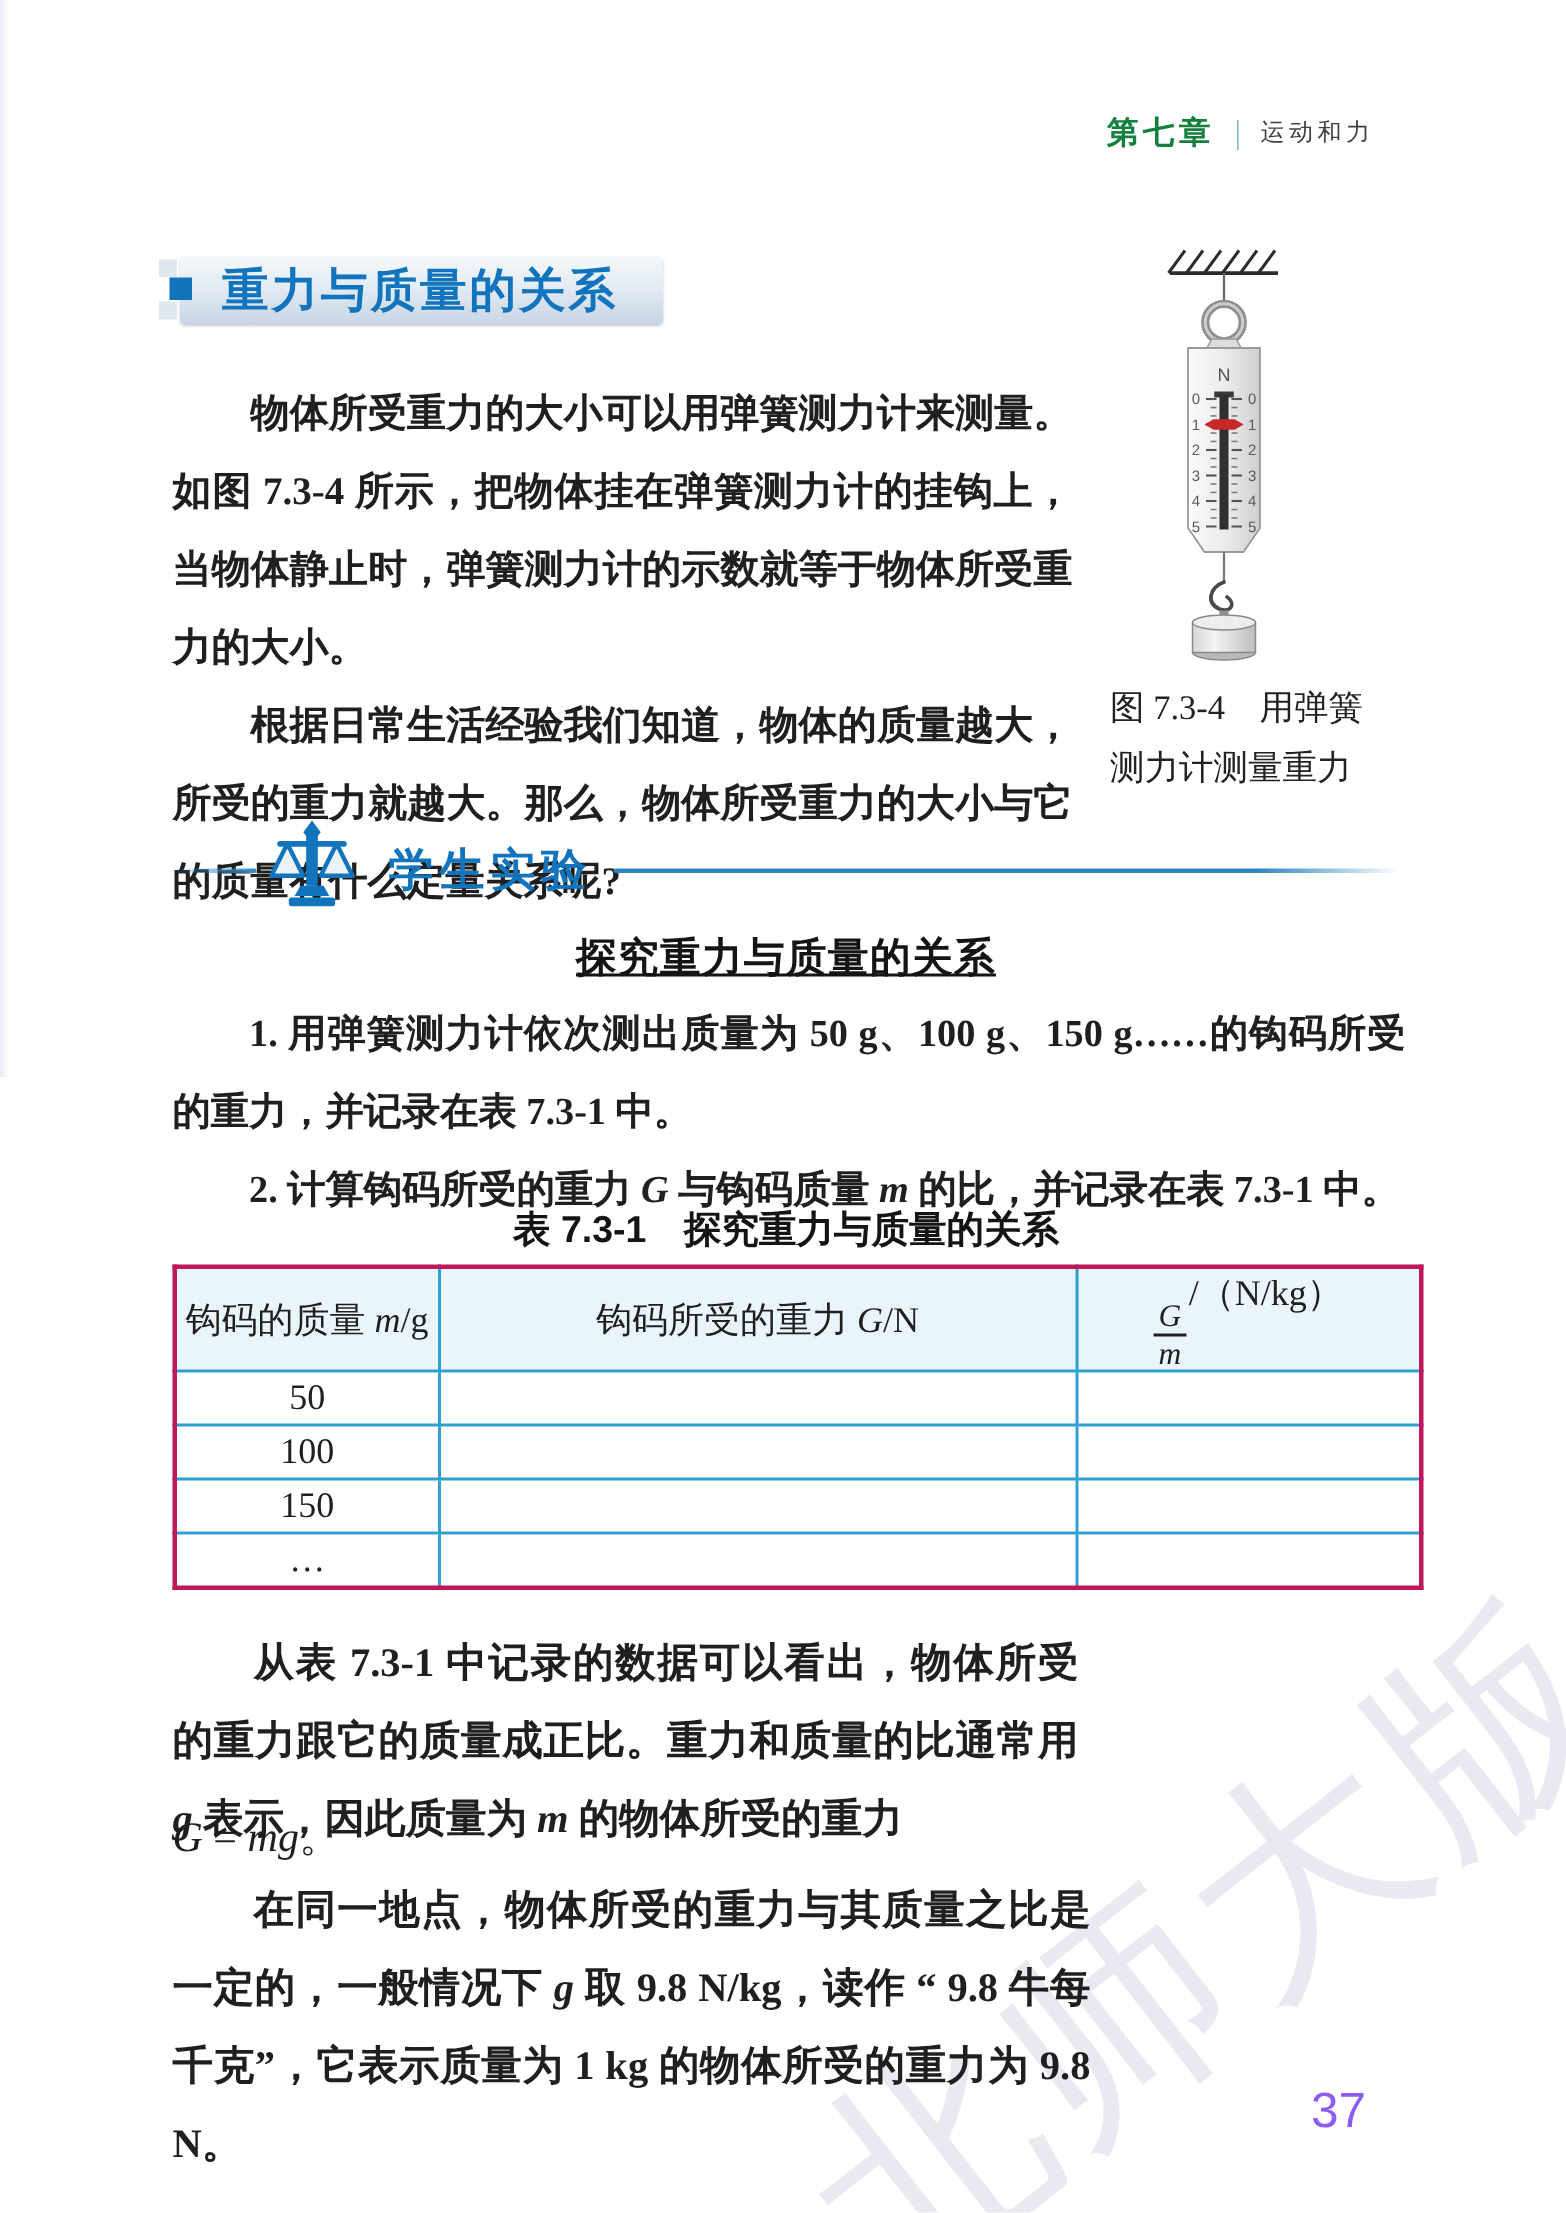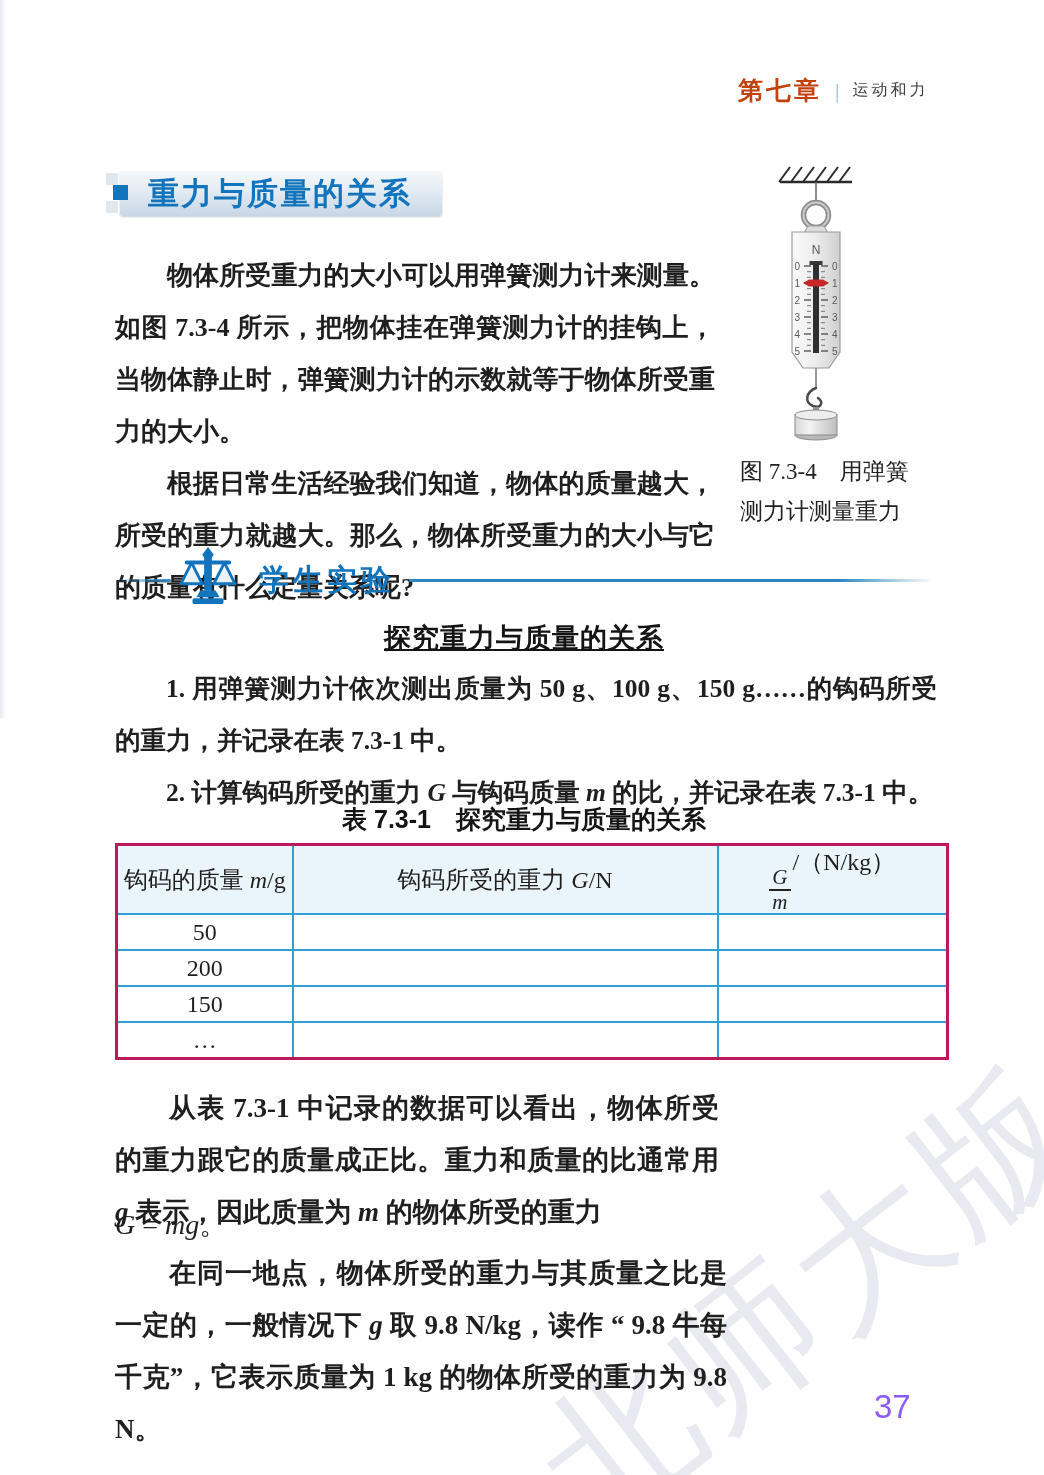"第七章" .chapter-label { color: #c2410c -> #15803d; font-size: 25px -> 21px }
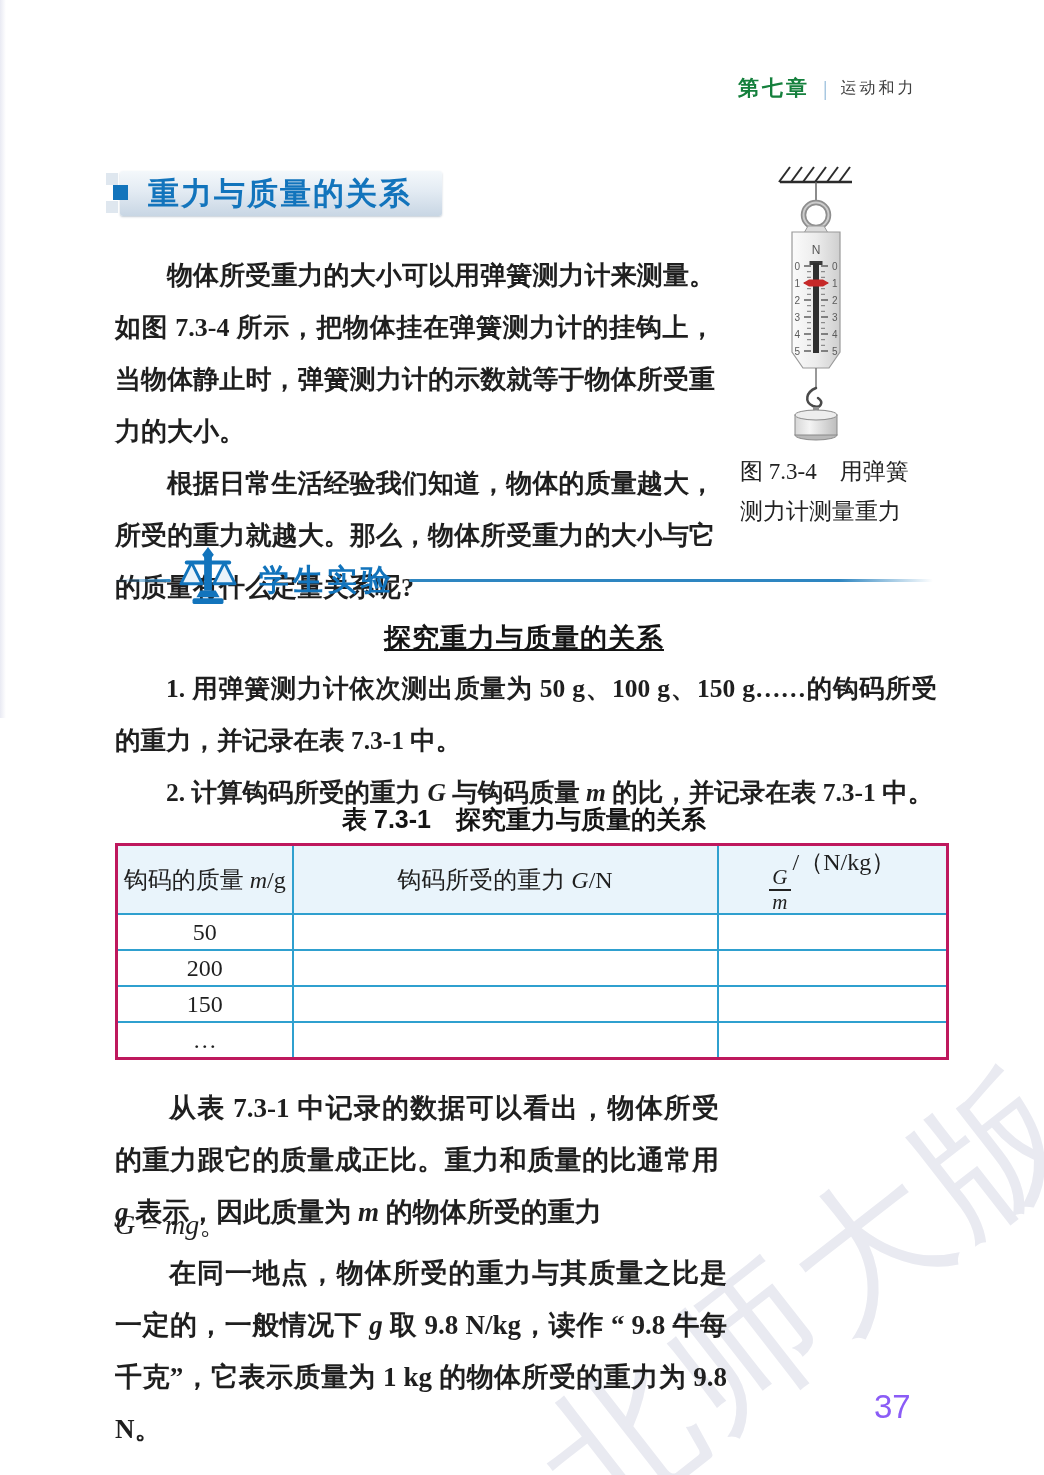"200" td { text: 200 -> 100 }
